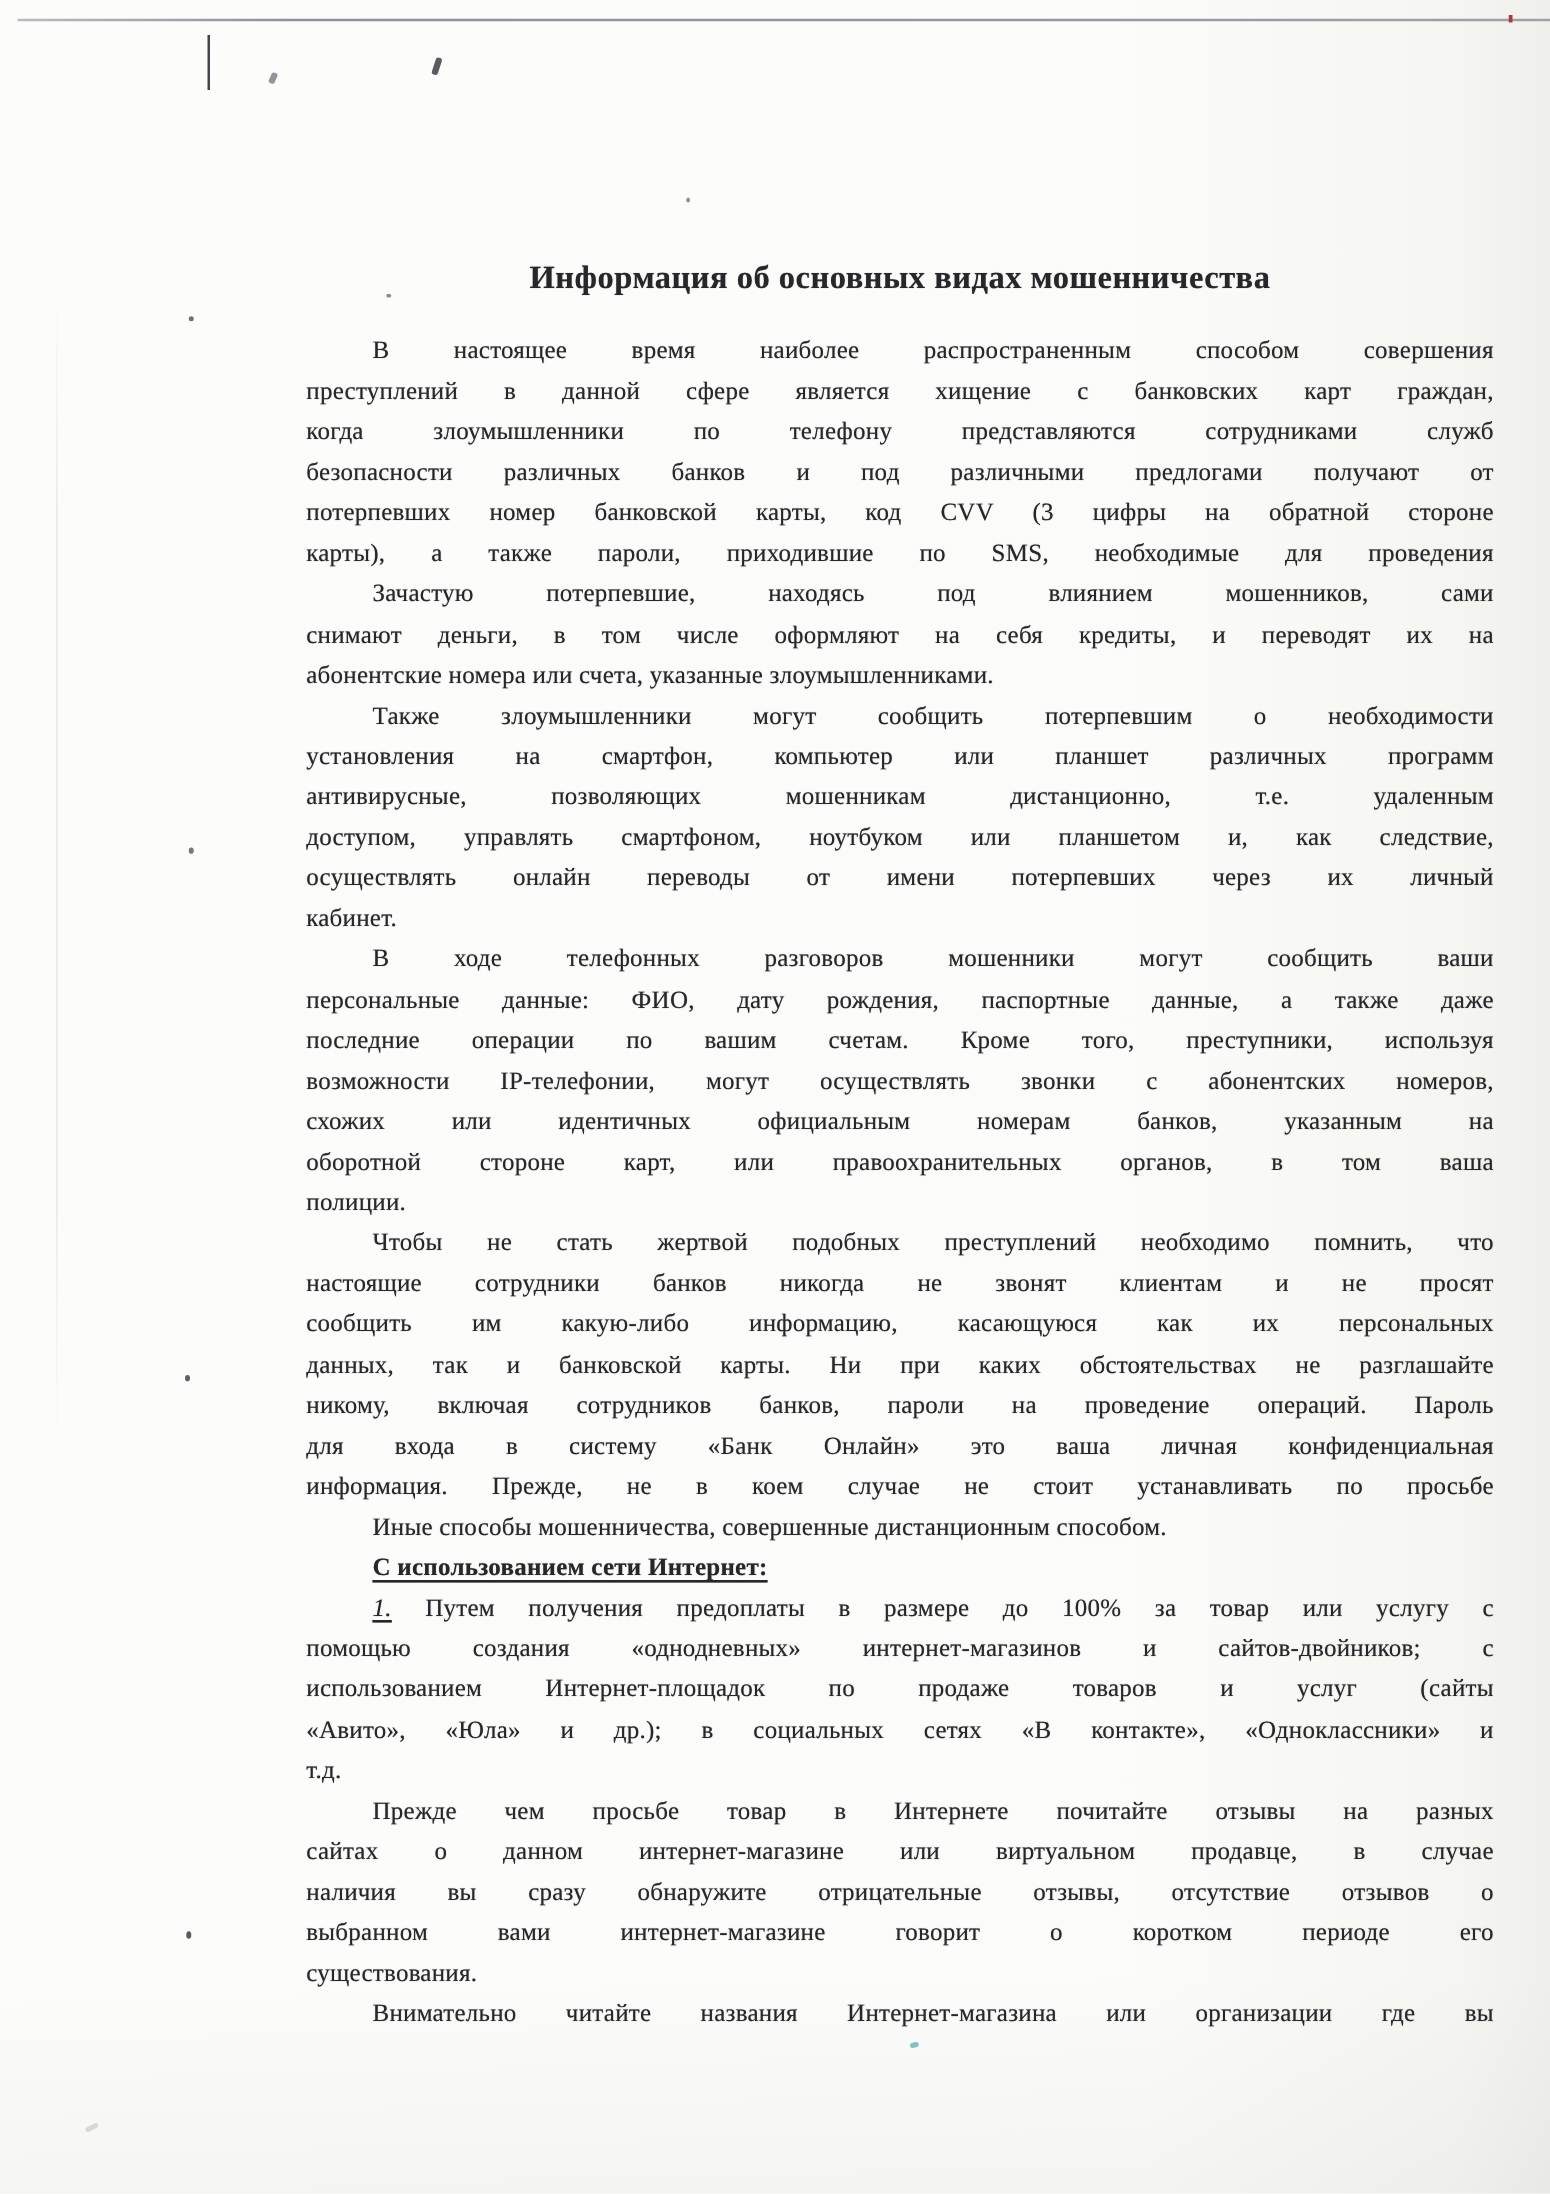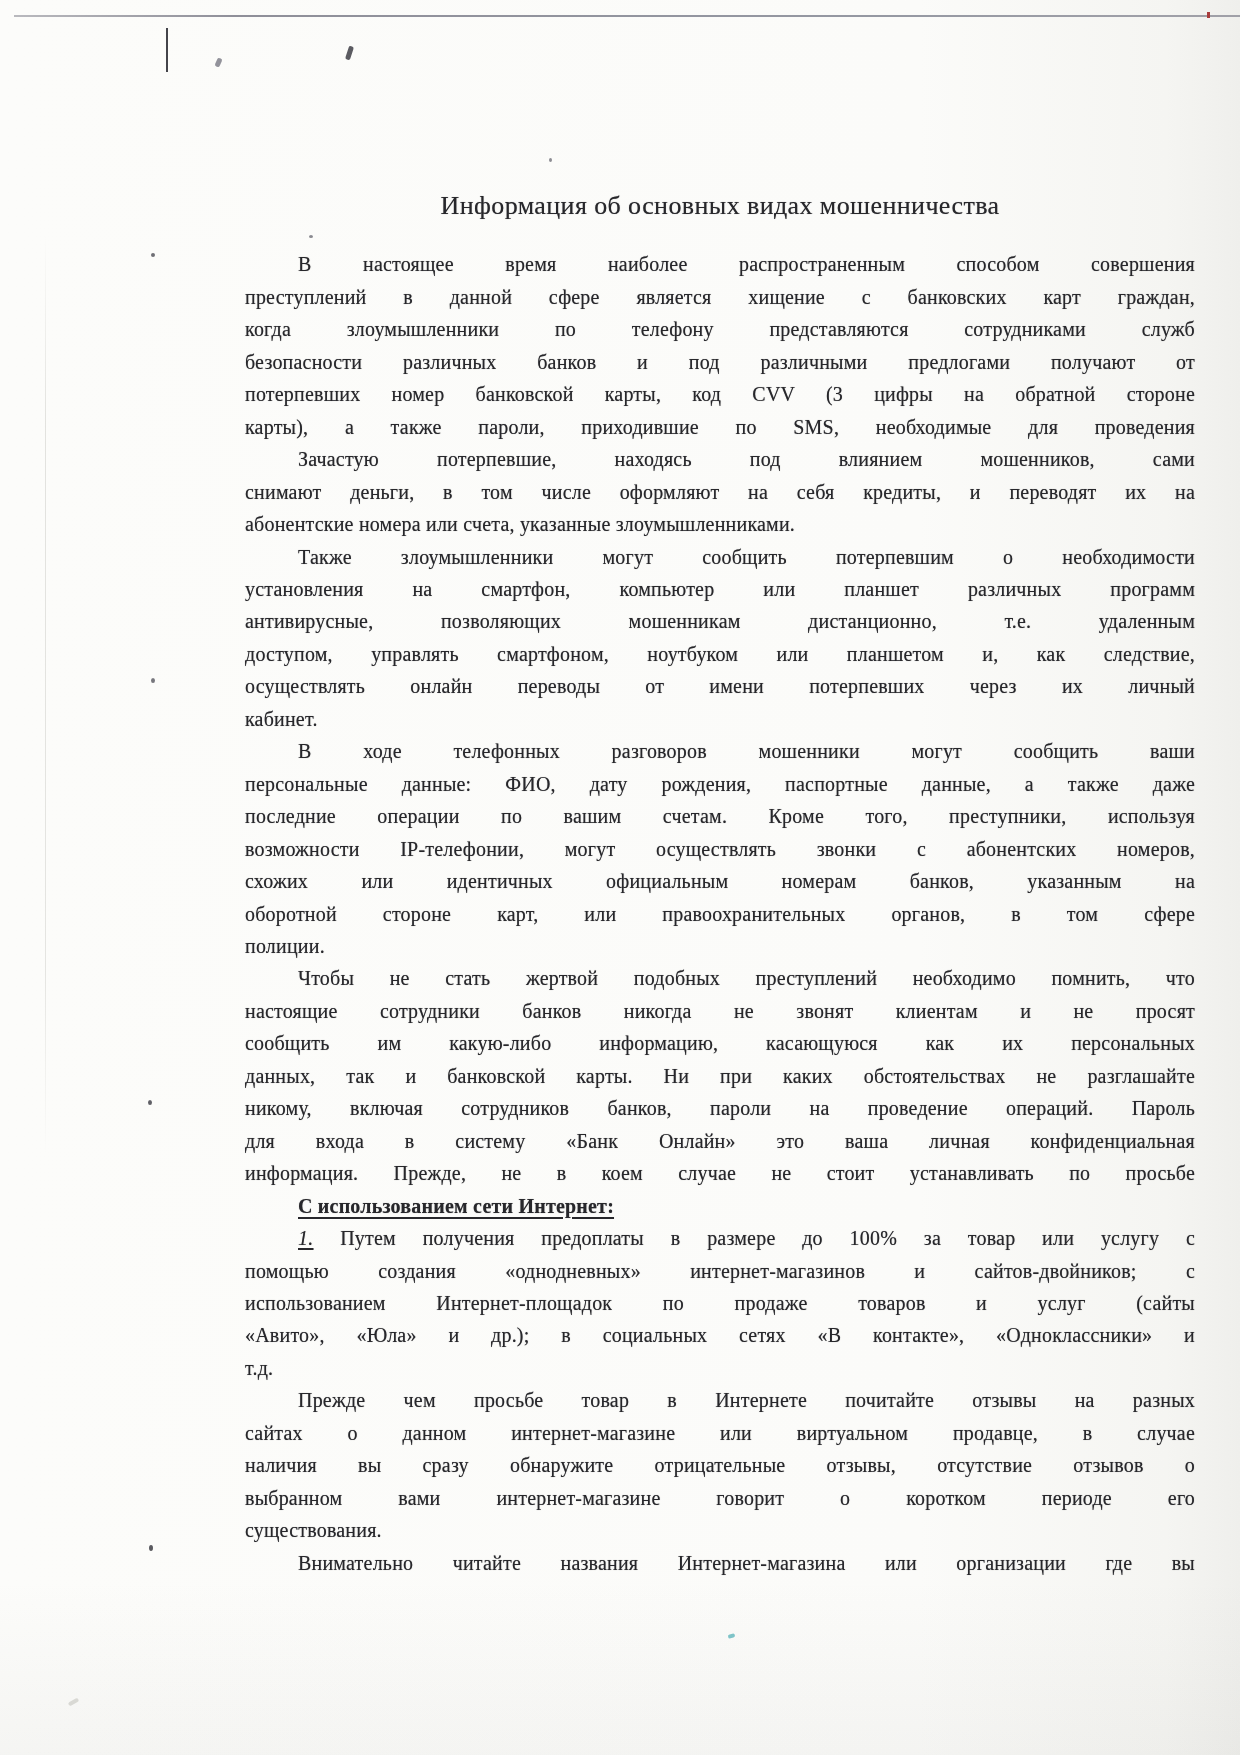"Информация об основных видах" .title { font-weight: 400 -> 700; margin: 0 0 26px 0 -> 16px 0 26px 0 }
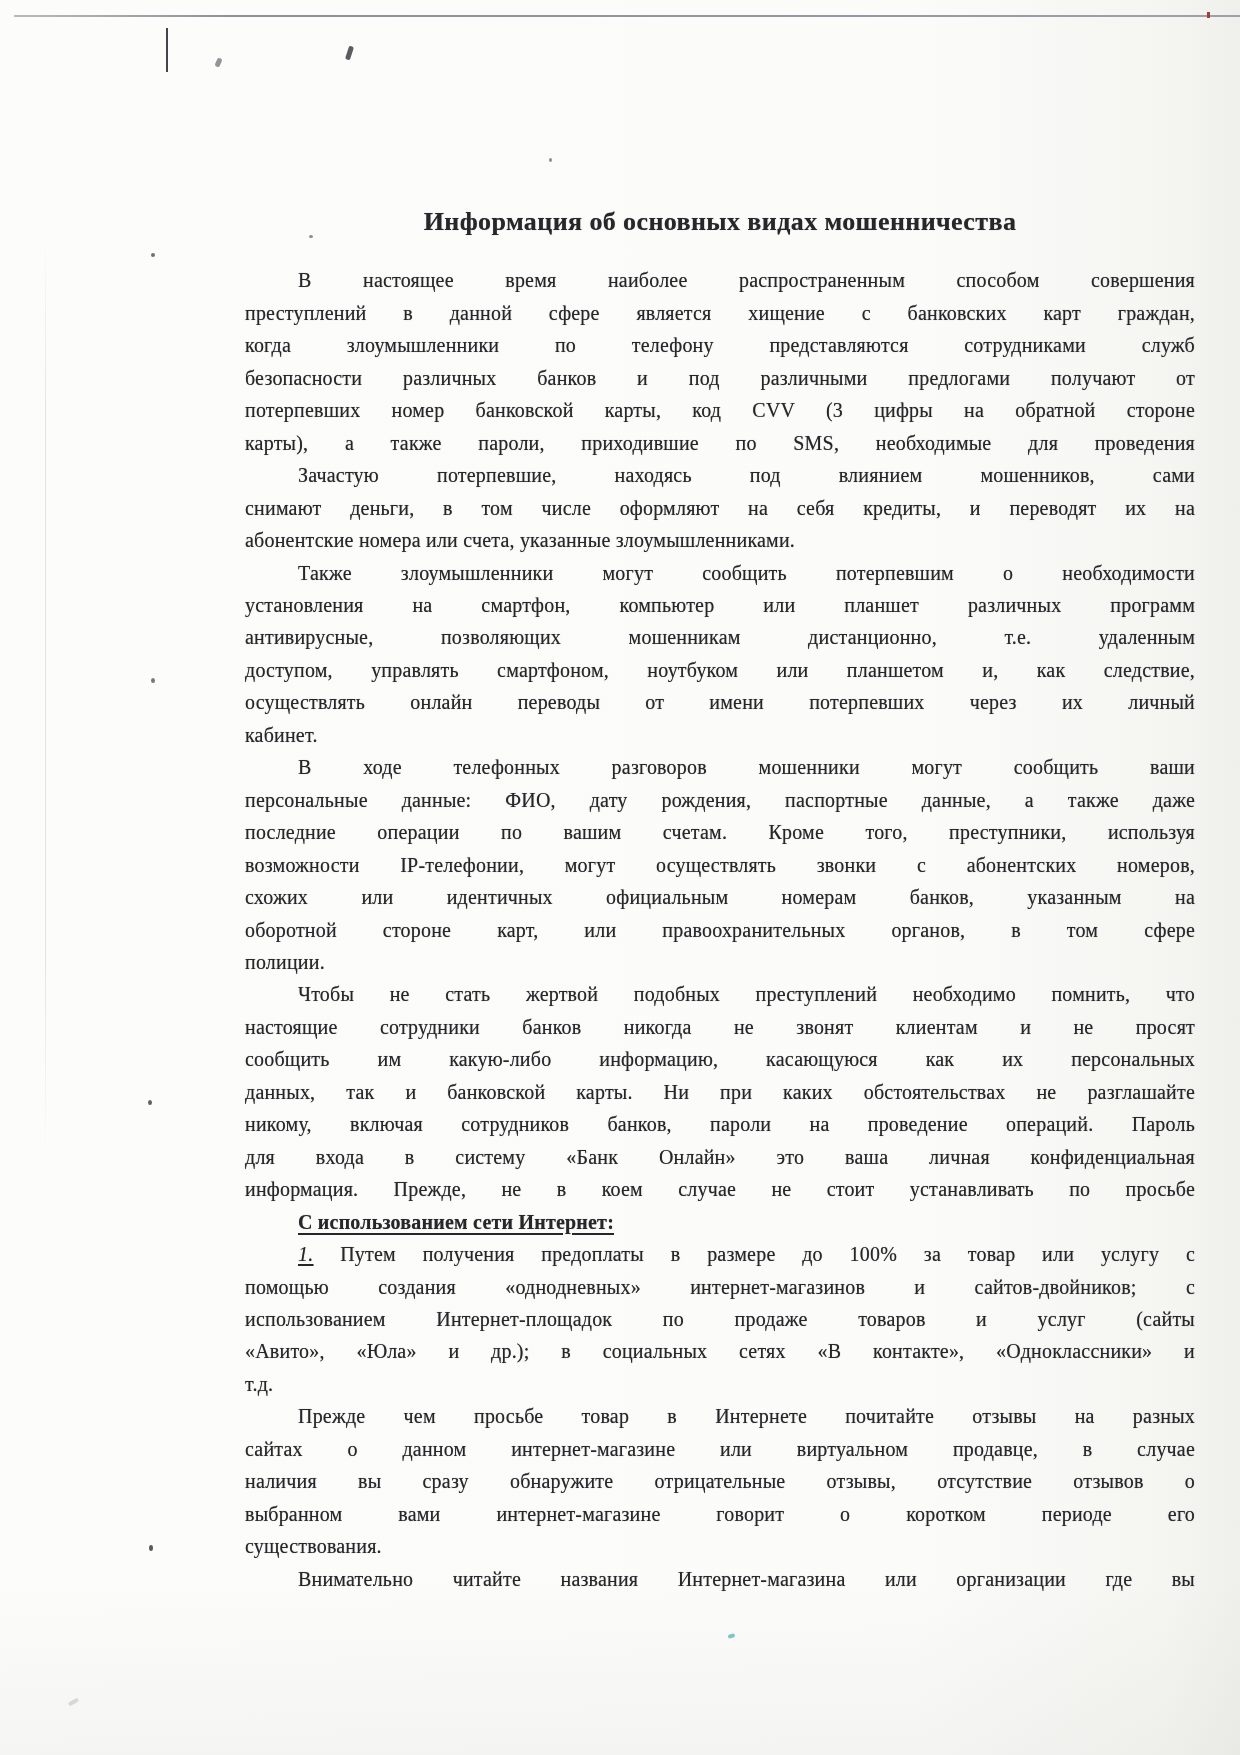"оборотной стороне карт, или" div.ln { text: сфере -> ваша }
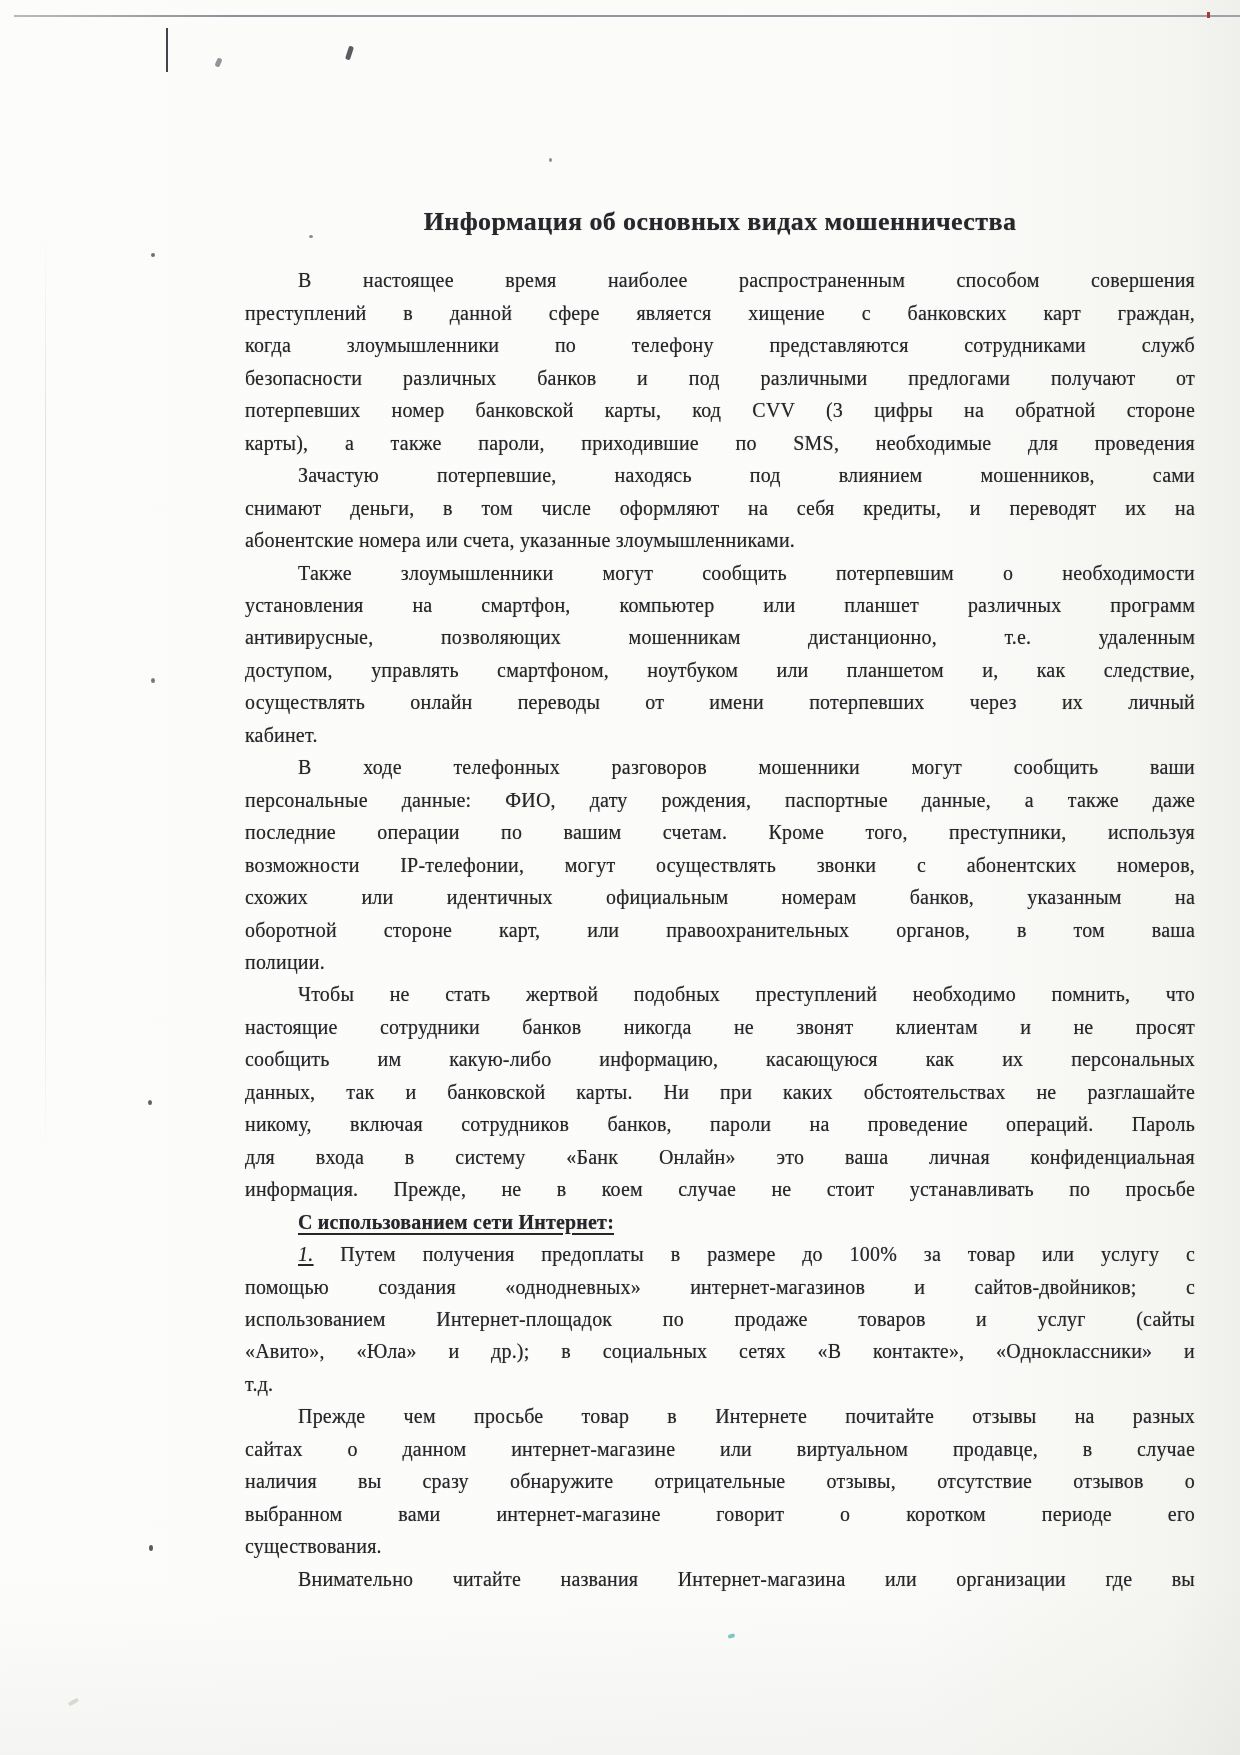"Иные способы мошенничества, совершенные" div.para { html: none -> <div> <div>Иные способы мошенничества, совершенные дистанционным способом.</div> </div> }
